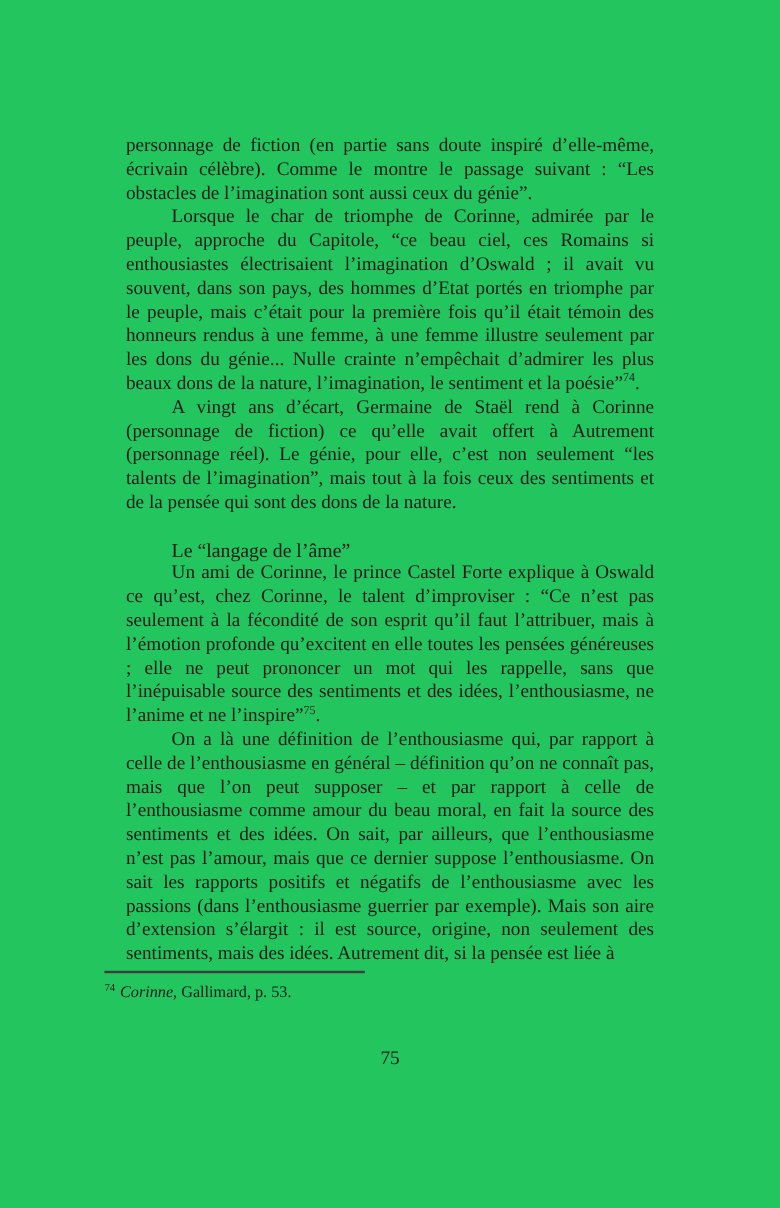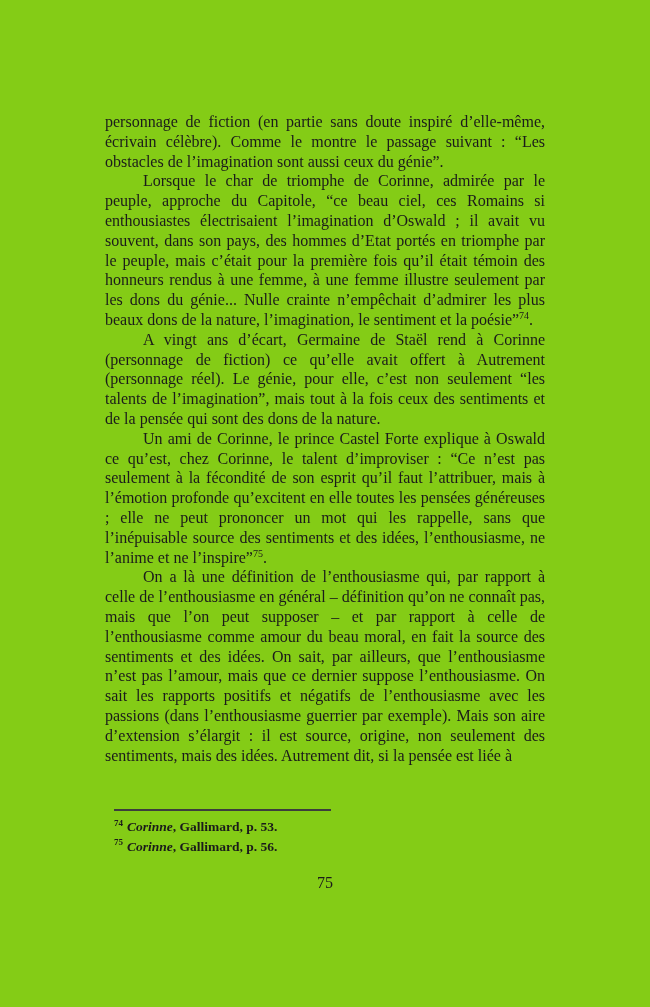"personnage de fiction (en partie" .page { background: #84cc16 -> #22c55e }
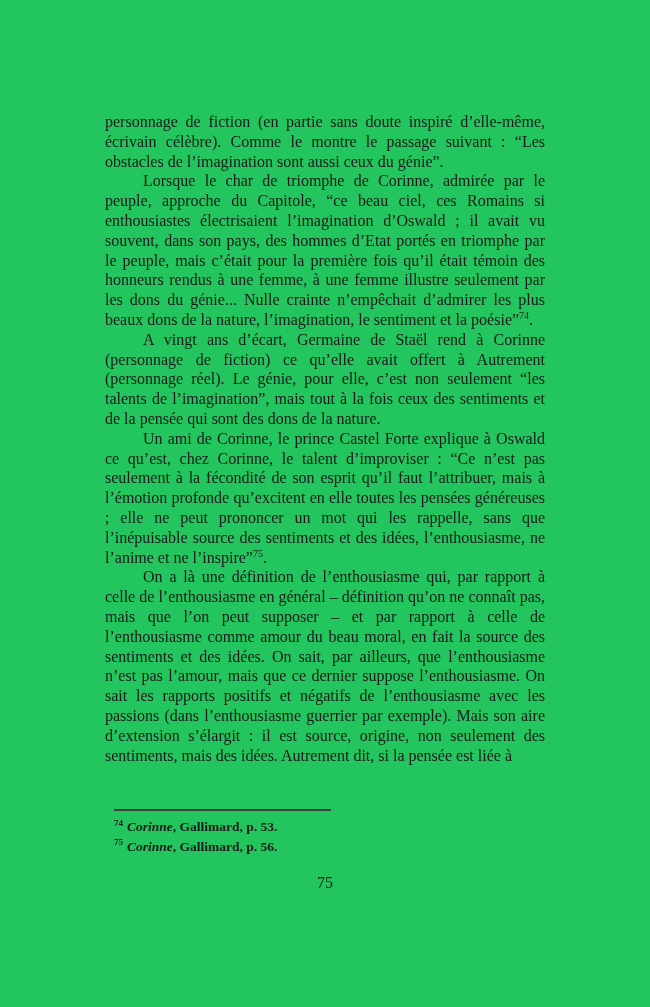"Le “langage de l’âme”" h2.section-heading { html: none -> <h2>Le “langage de l’âme”</h2> }
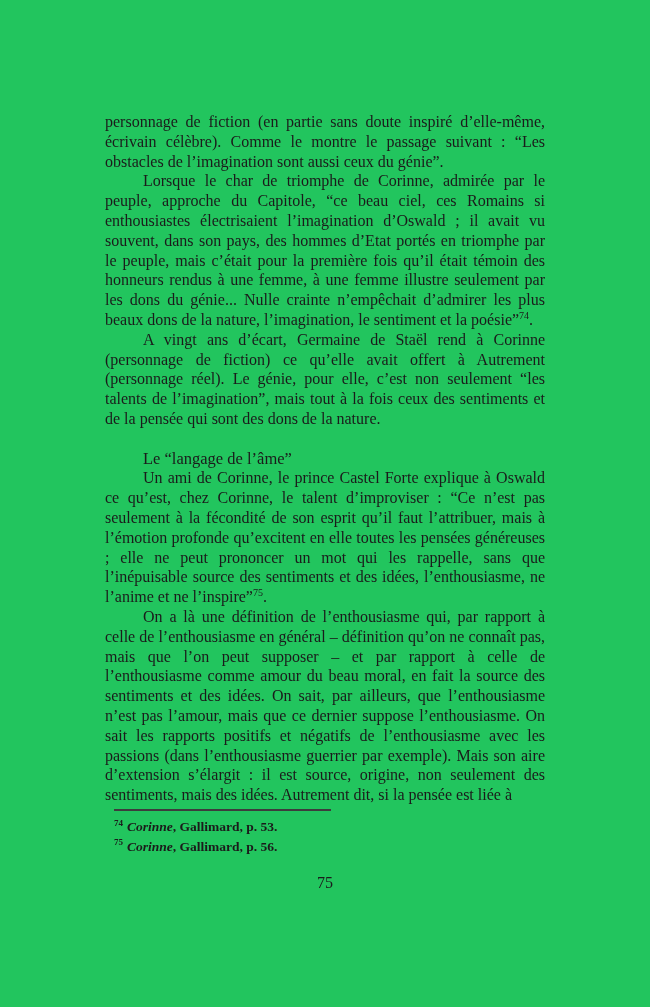"74 Corinne, Gallimard, p. 53." .footnotes { font-weight: bold -> none; left: 114px -> 87px }
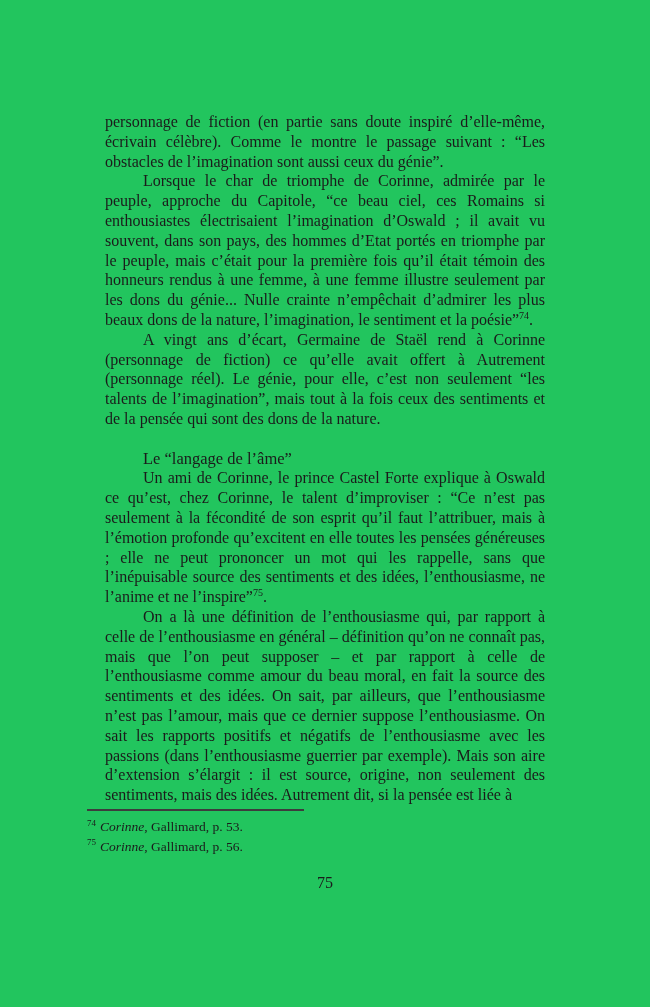"75 Corinne, Gallimard, p. 56." div.footnote { html: <div><sup>75</sup><span>Corinne</span><span>, Gallimard, p. 56.</span></div> -> none }
